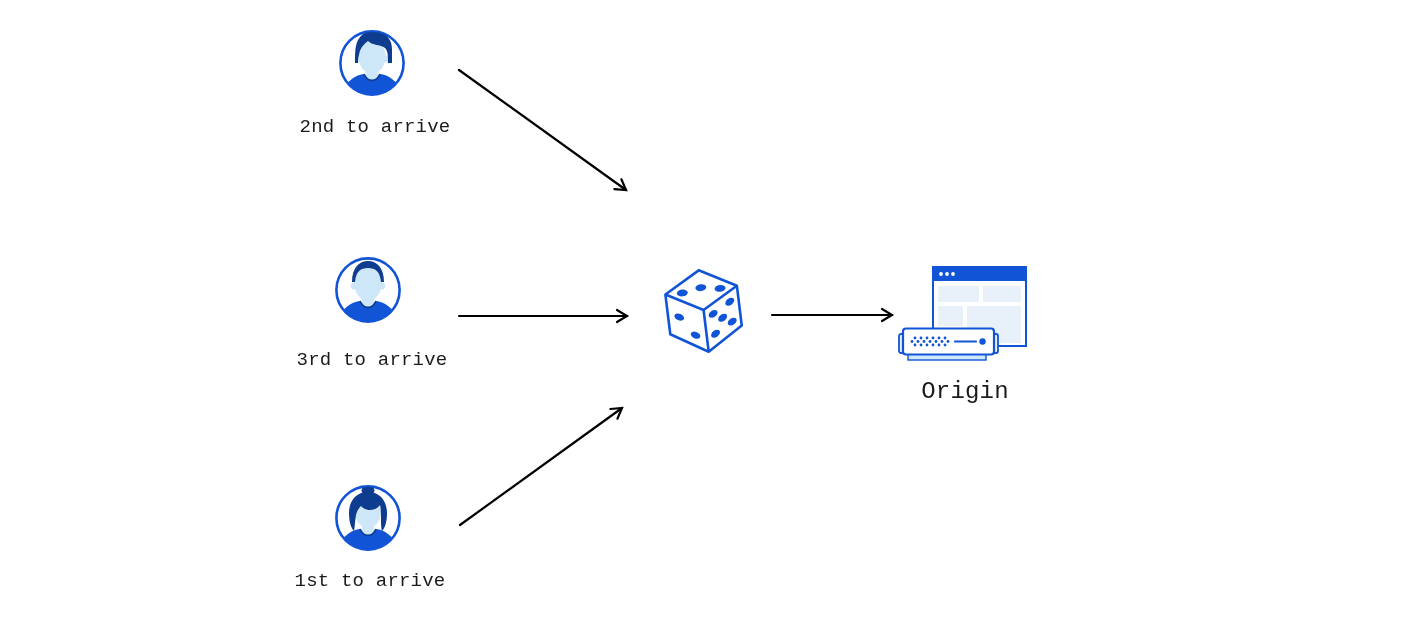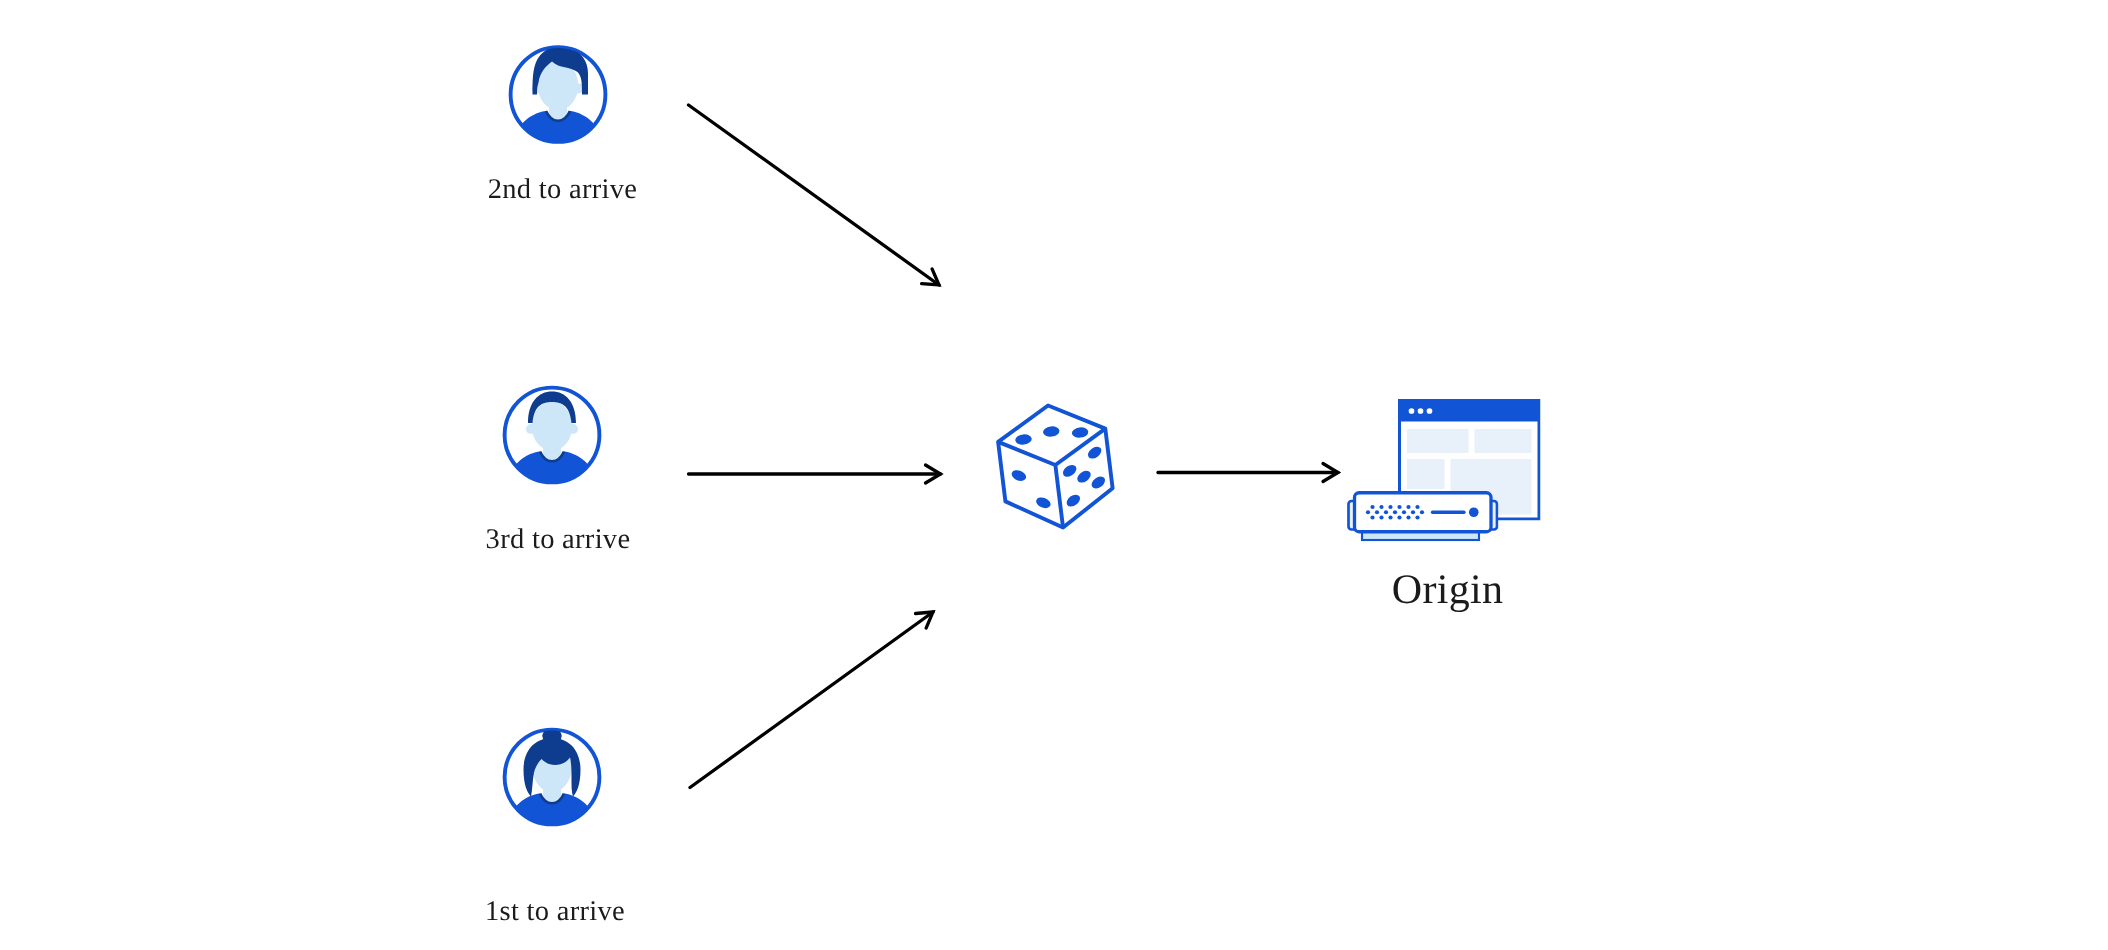"2nd to arrive" .canvas { font-family: Liberation Serif, serif -> Liberation Mono, monospace }
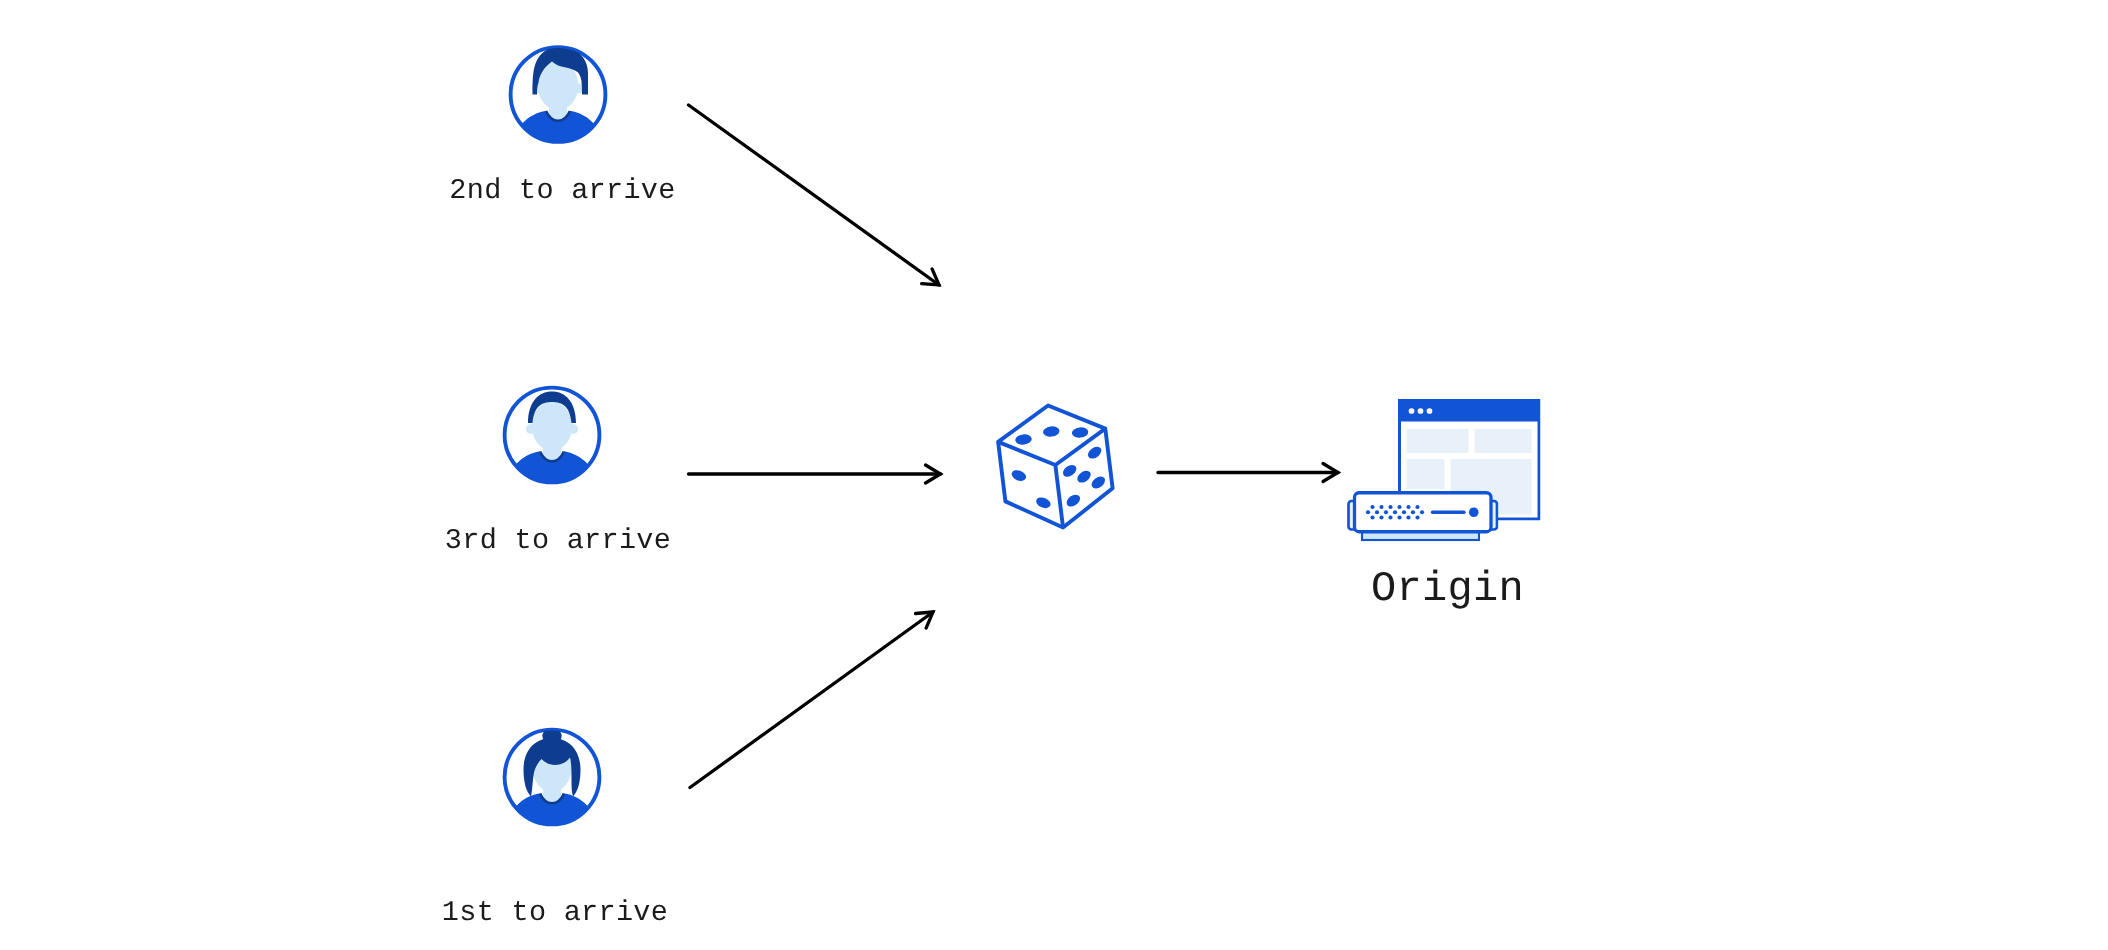"Origin" .origin-label { font-size: 28px -> 24px }
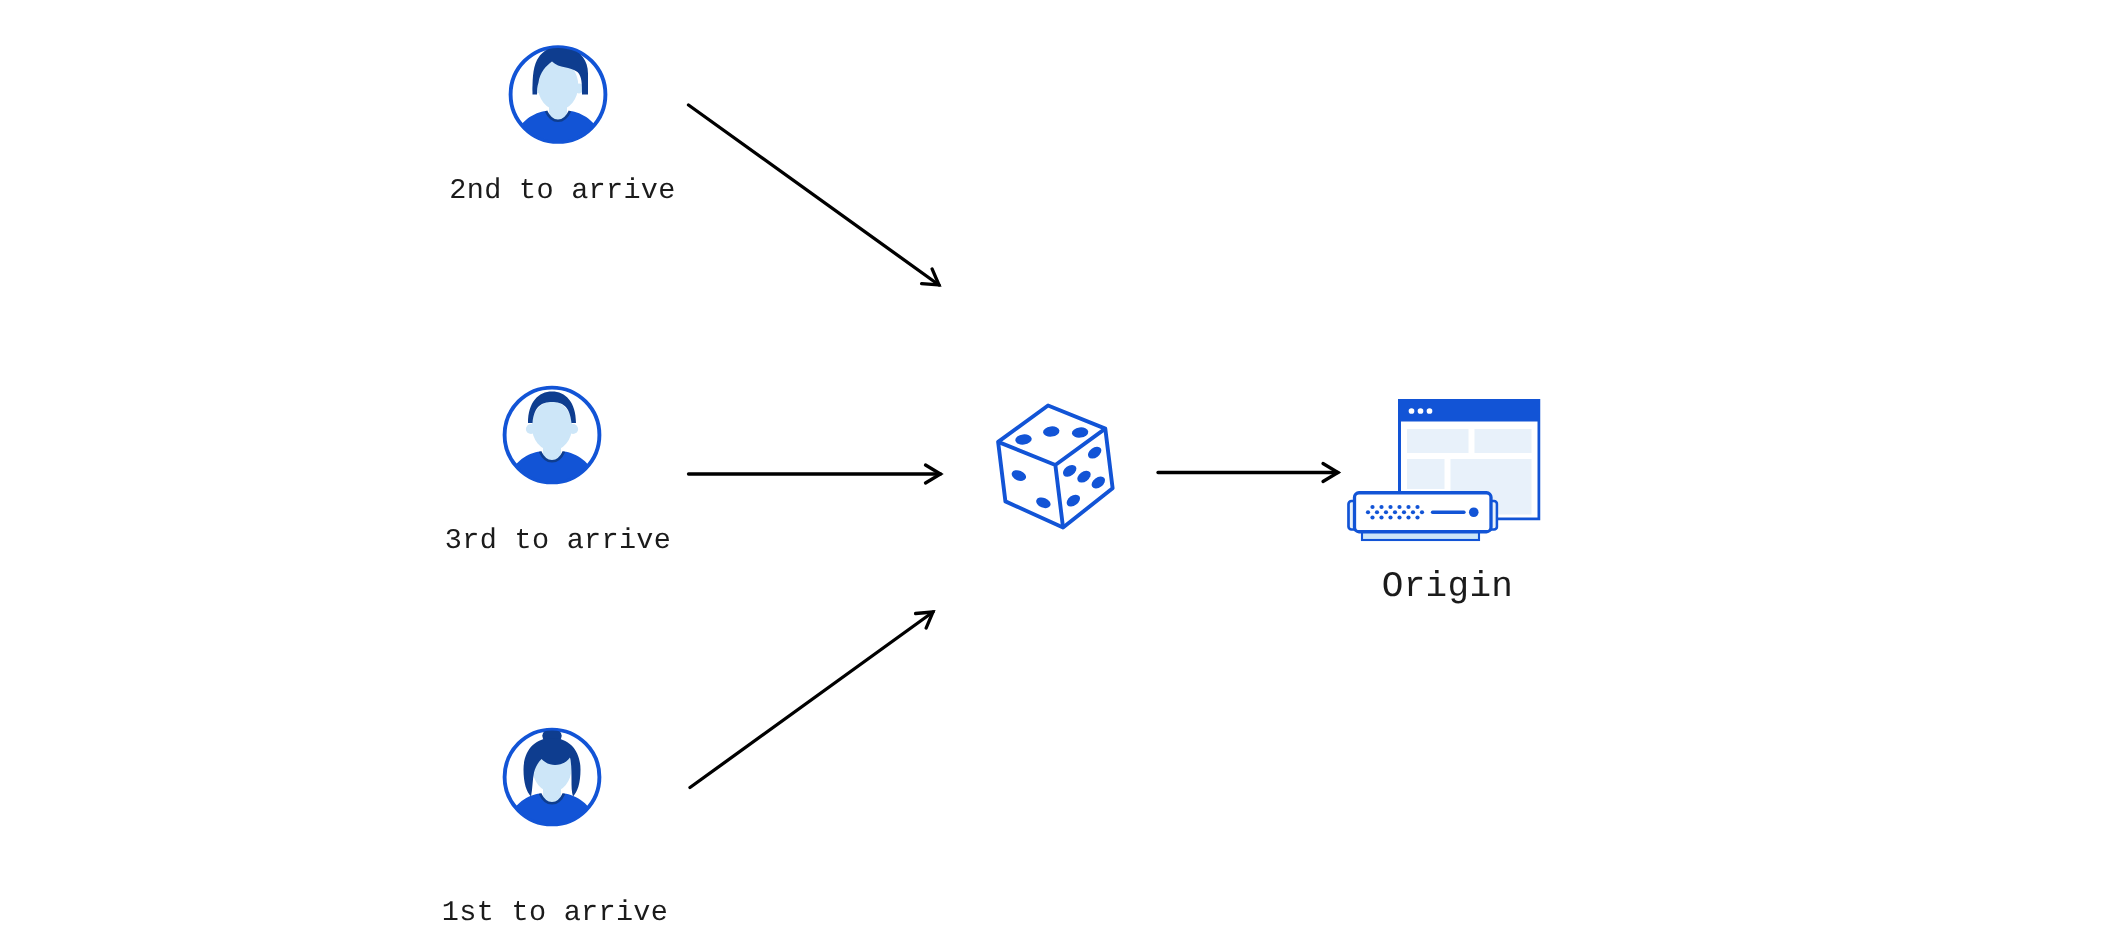"1st to arrive" div.node-label { top: 598px -> 571px }
